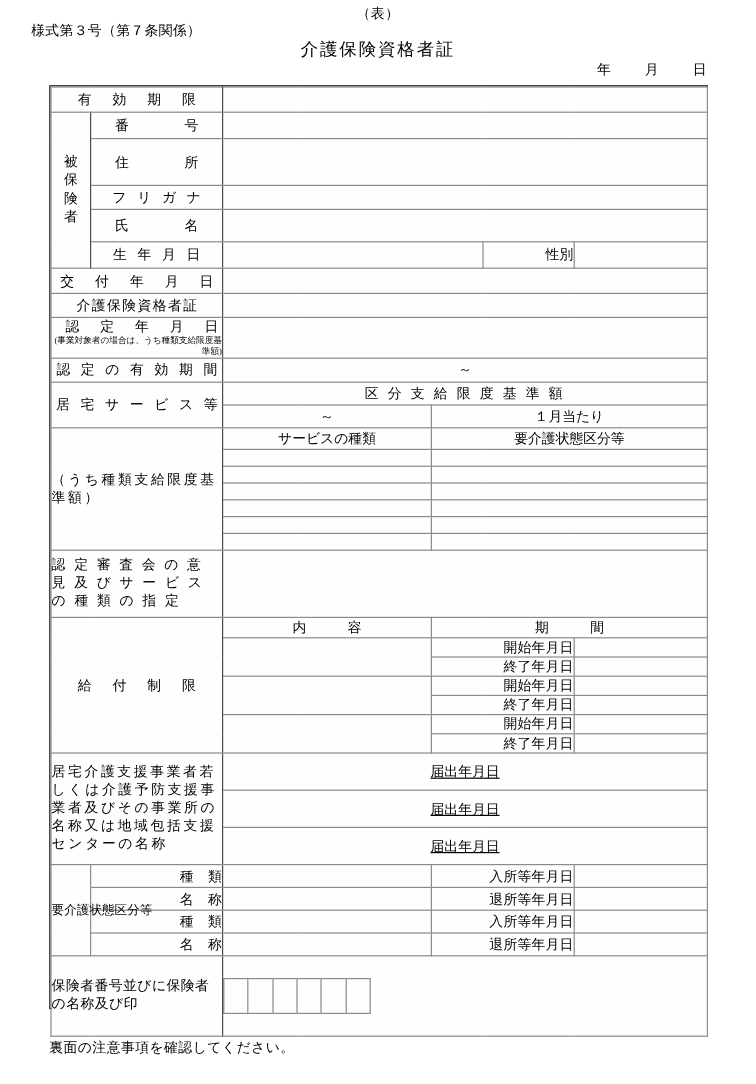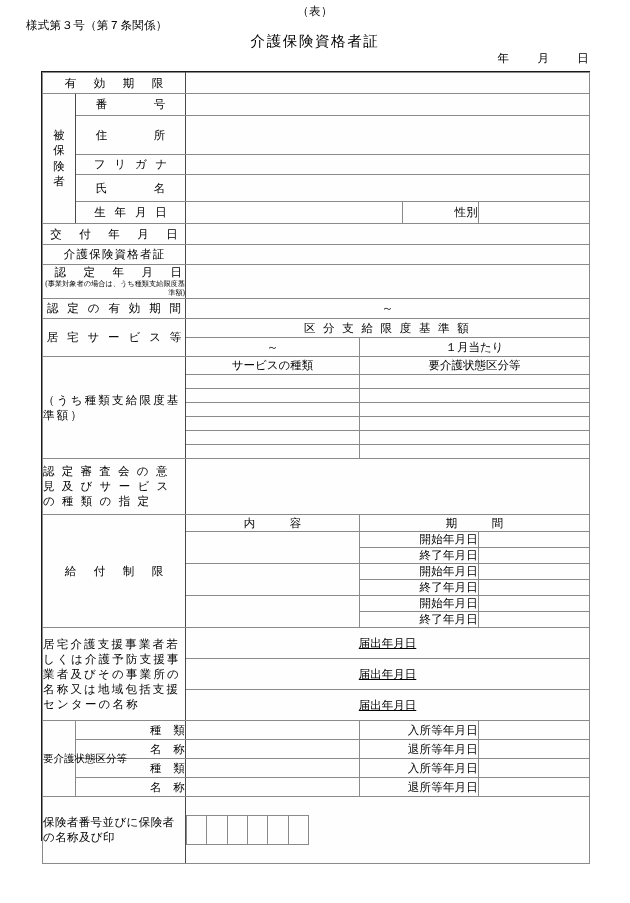"裏面の注意事項を確認してください。" div.footer-note { html: none -> <div>裏面の注意事項を確認してください。</div> }
